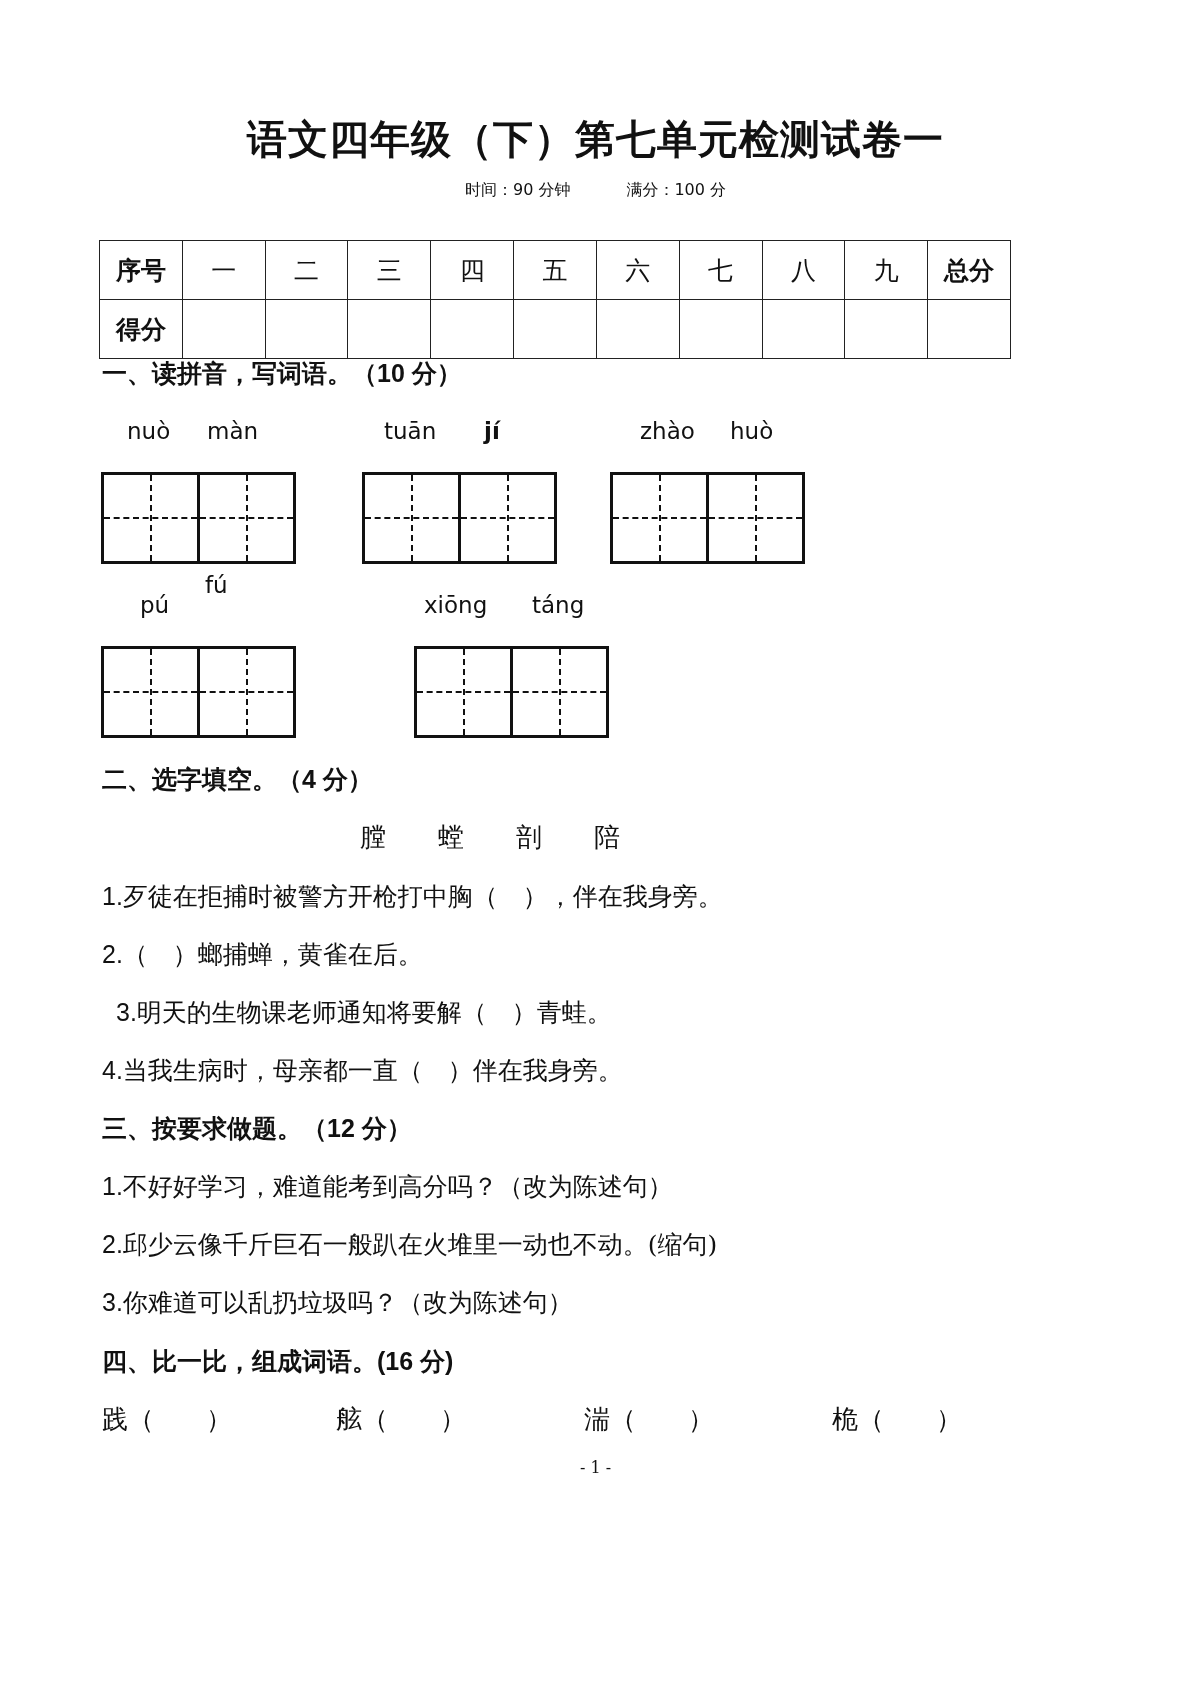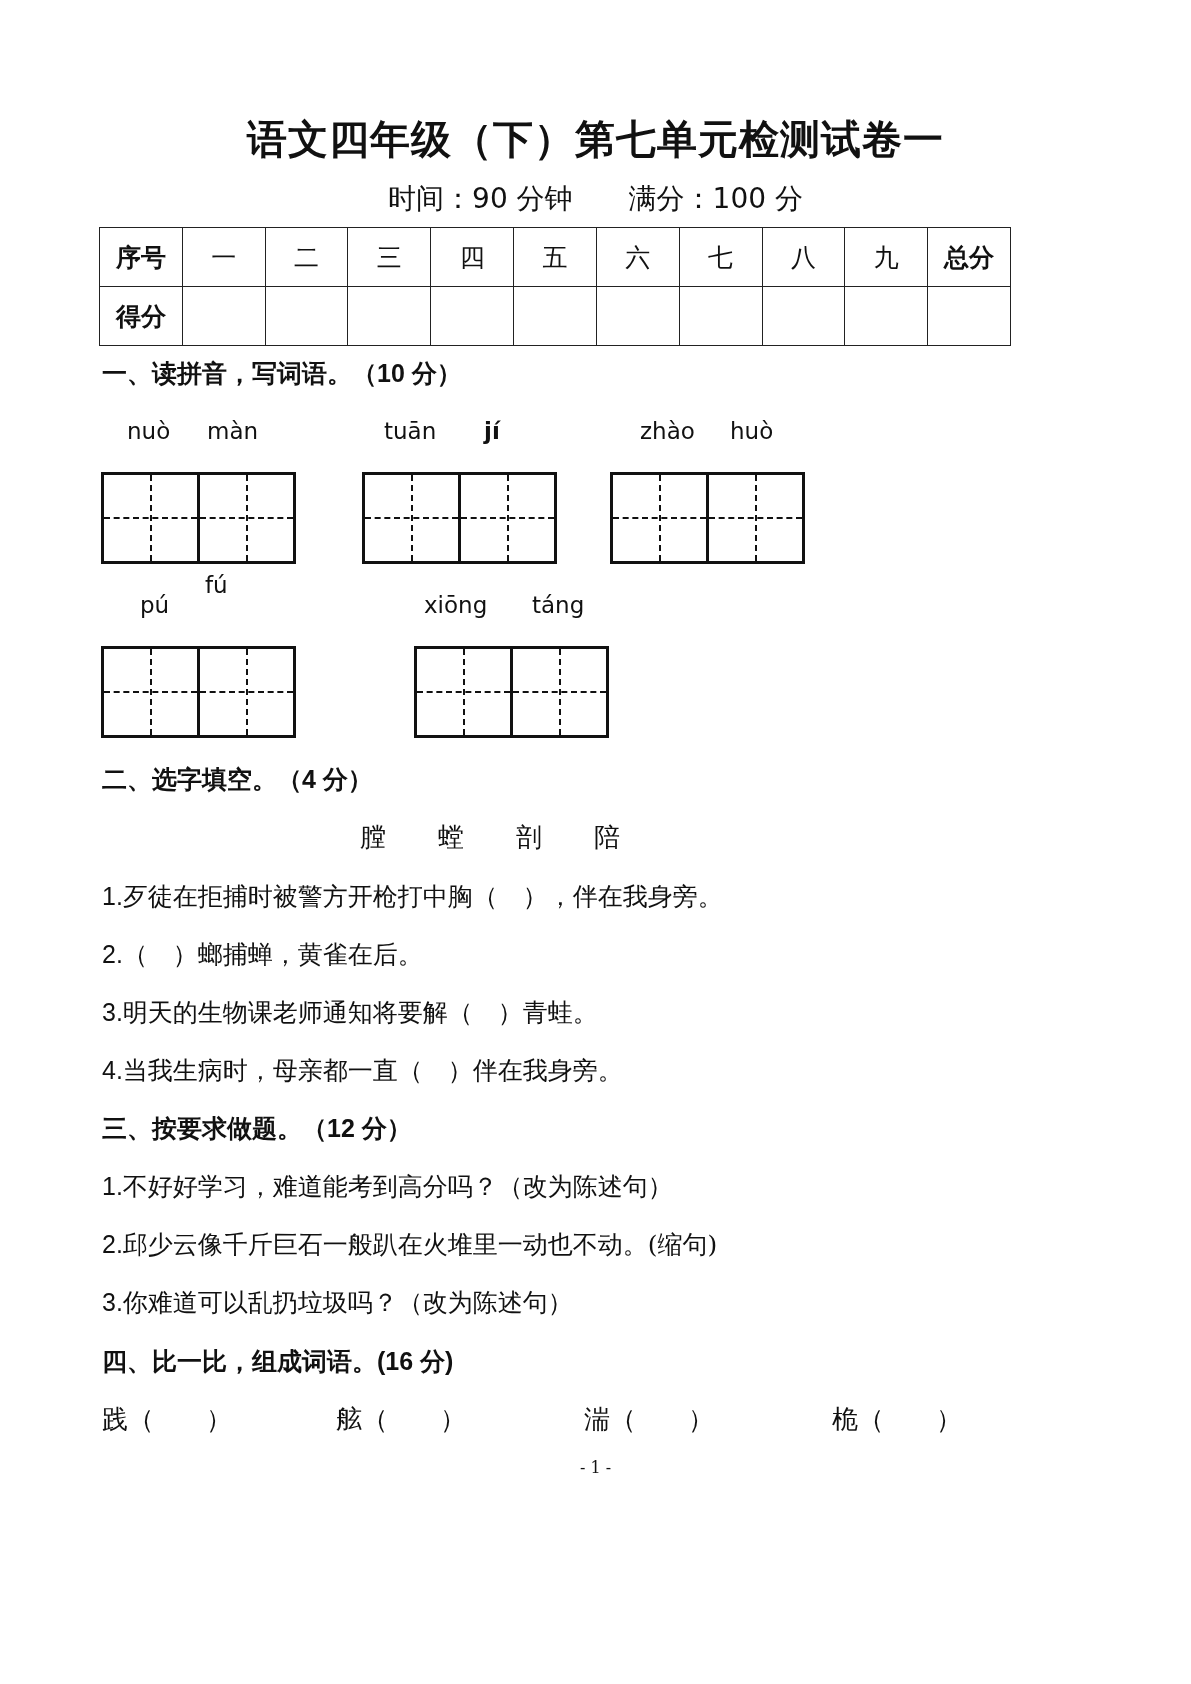"时间：90 分钟 满分：100 分" .subtitle { font-size: 28px -> 16px }
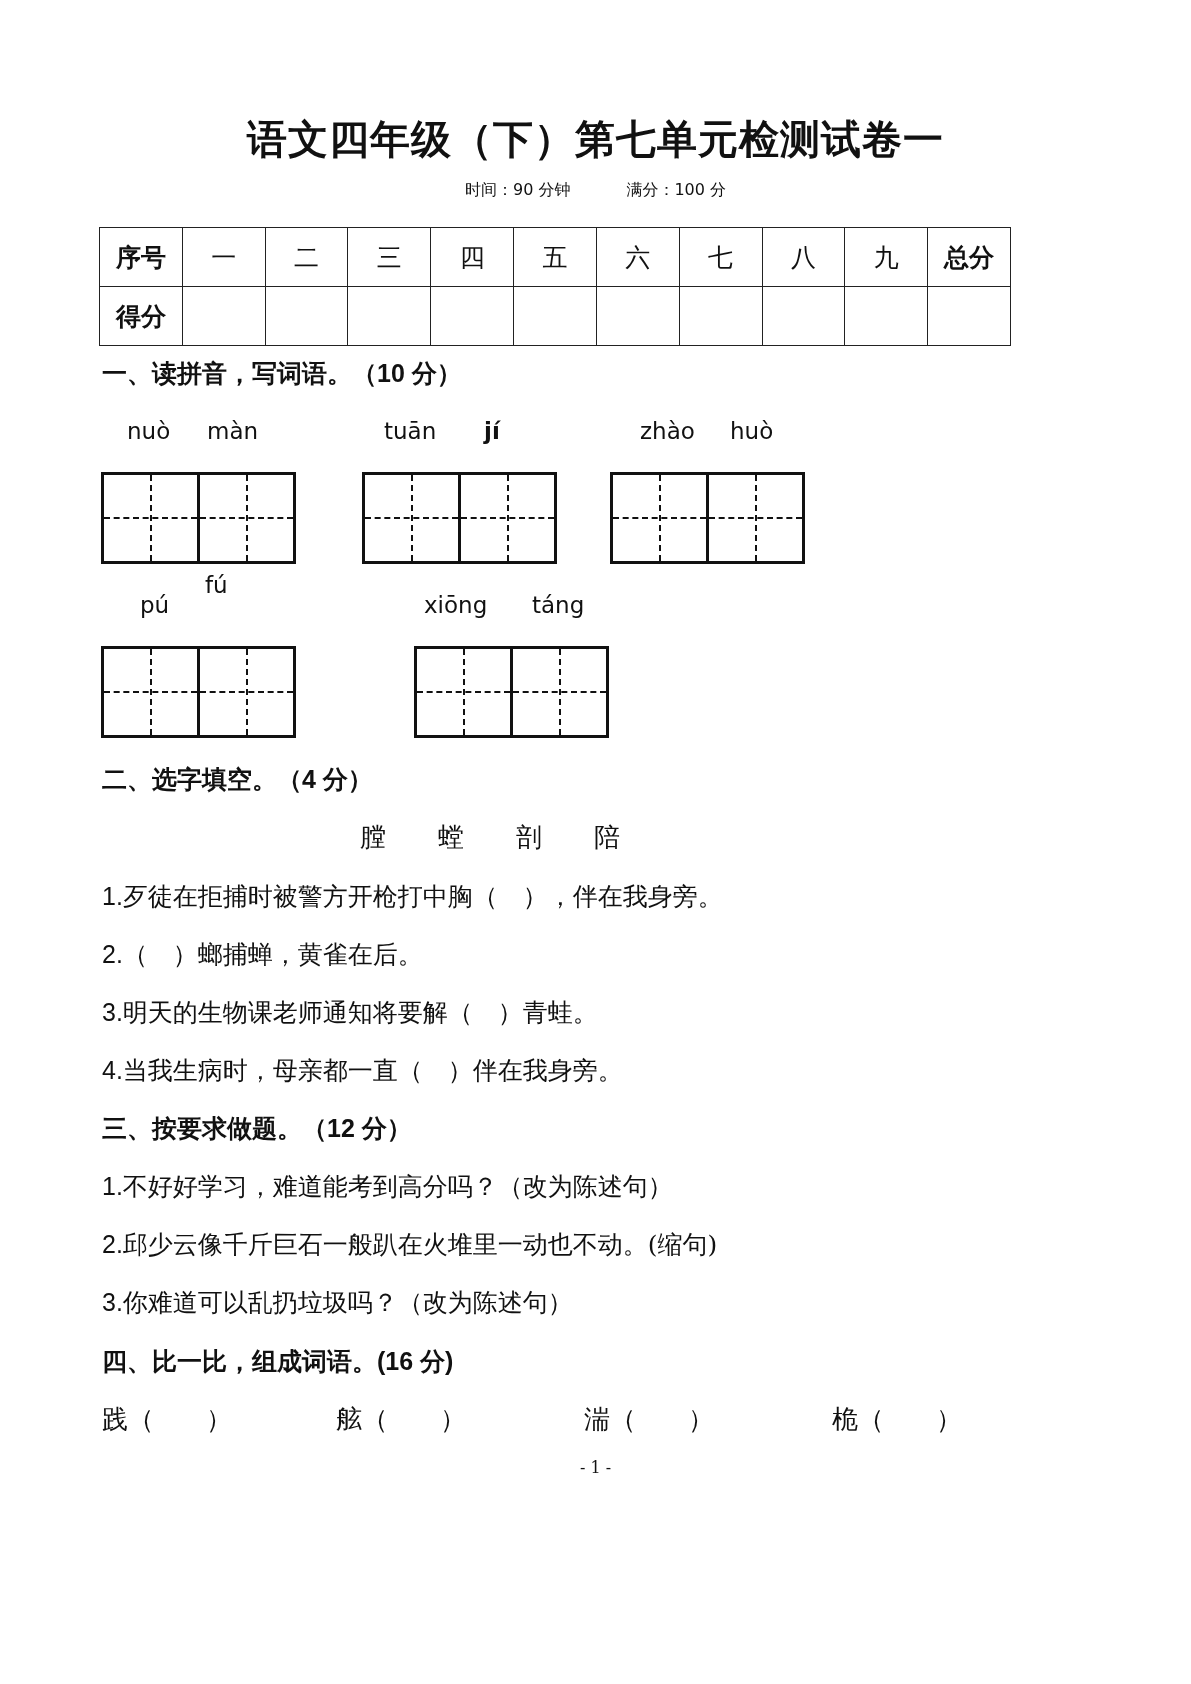"序号" table.score { top: 227px -> 240px }
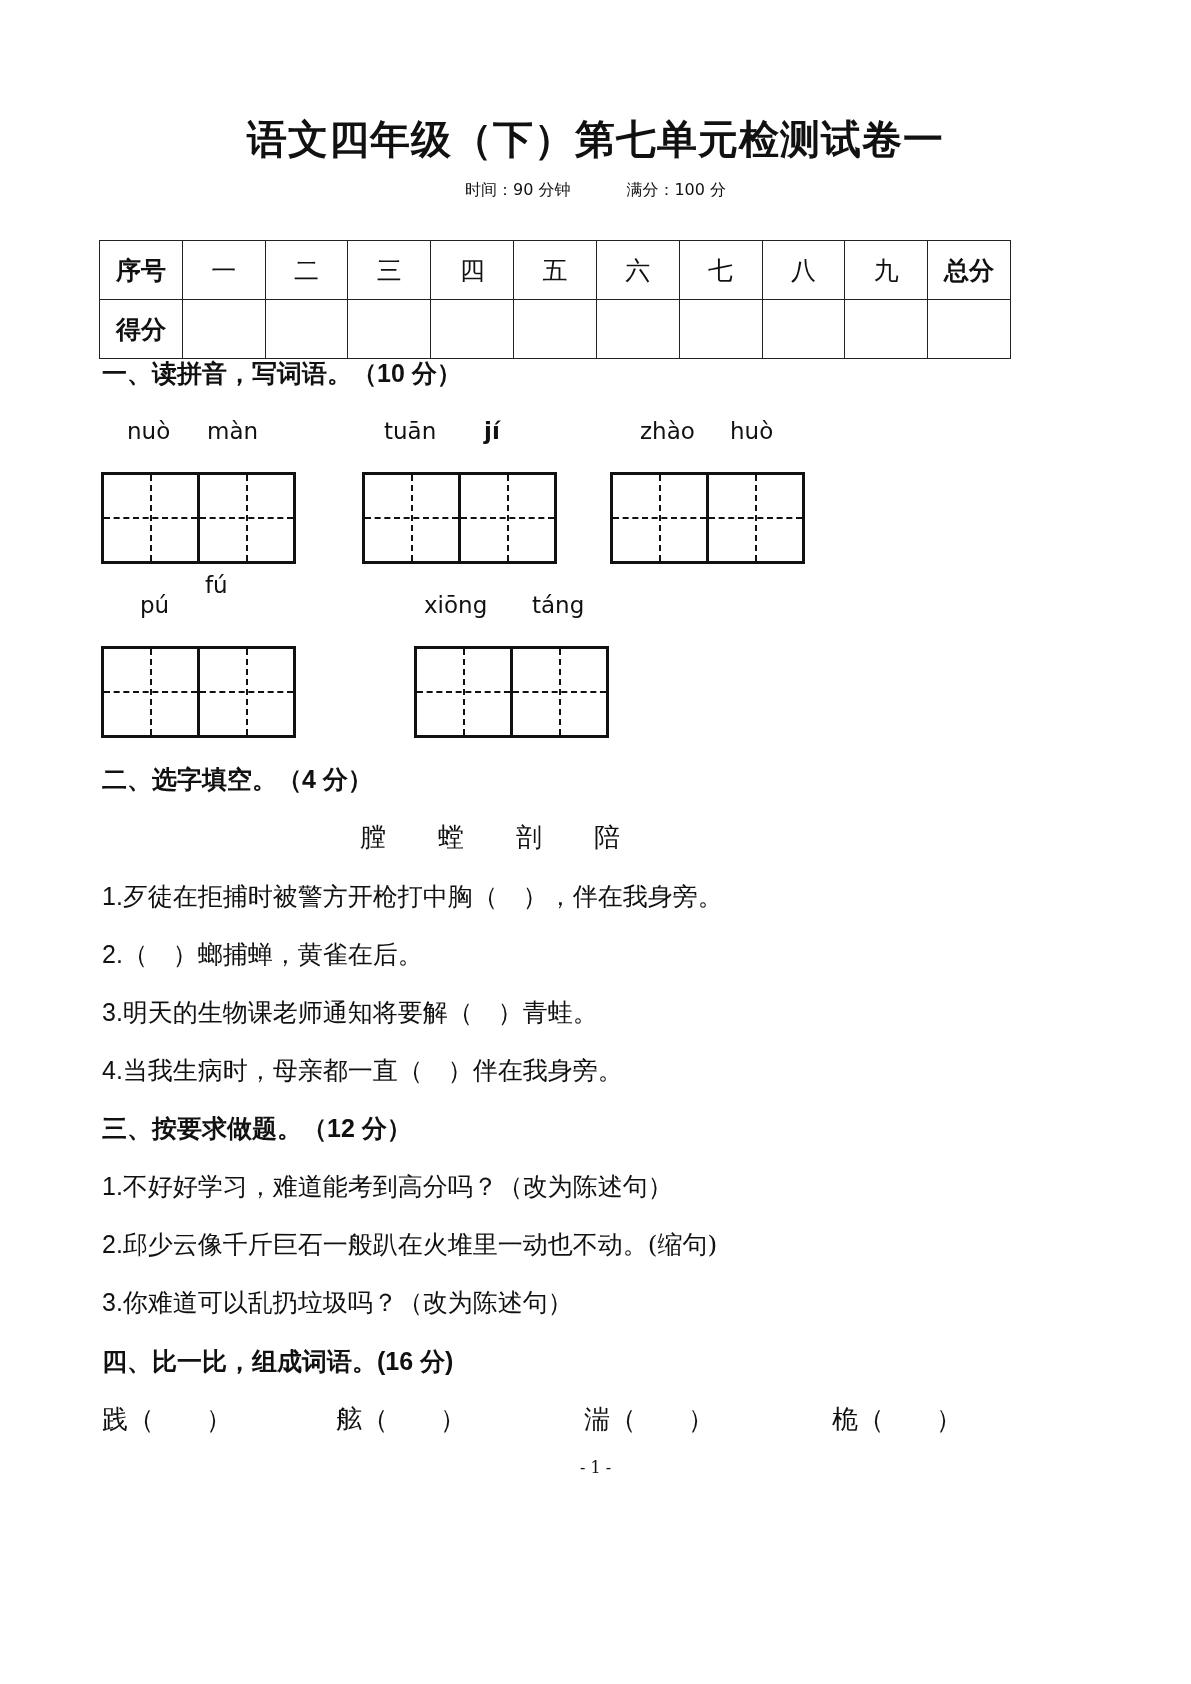"3.明天的生物课老师通知将要解（ ）青蛙。" div.abs { margin-left: none -> 14px }
